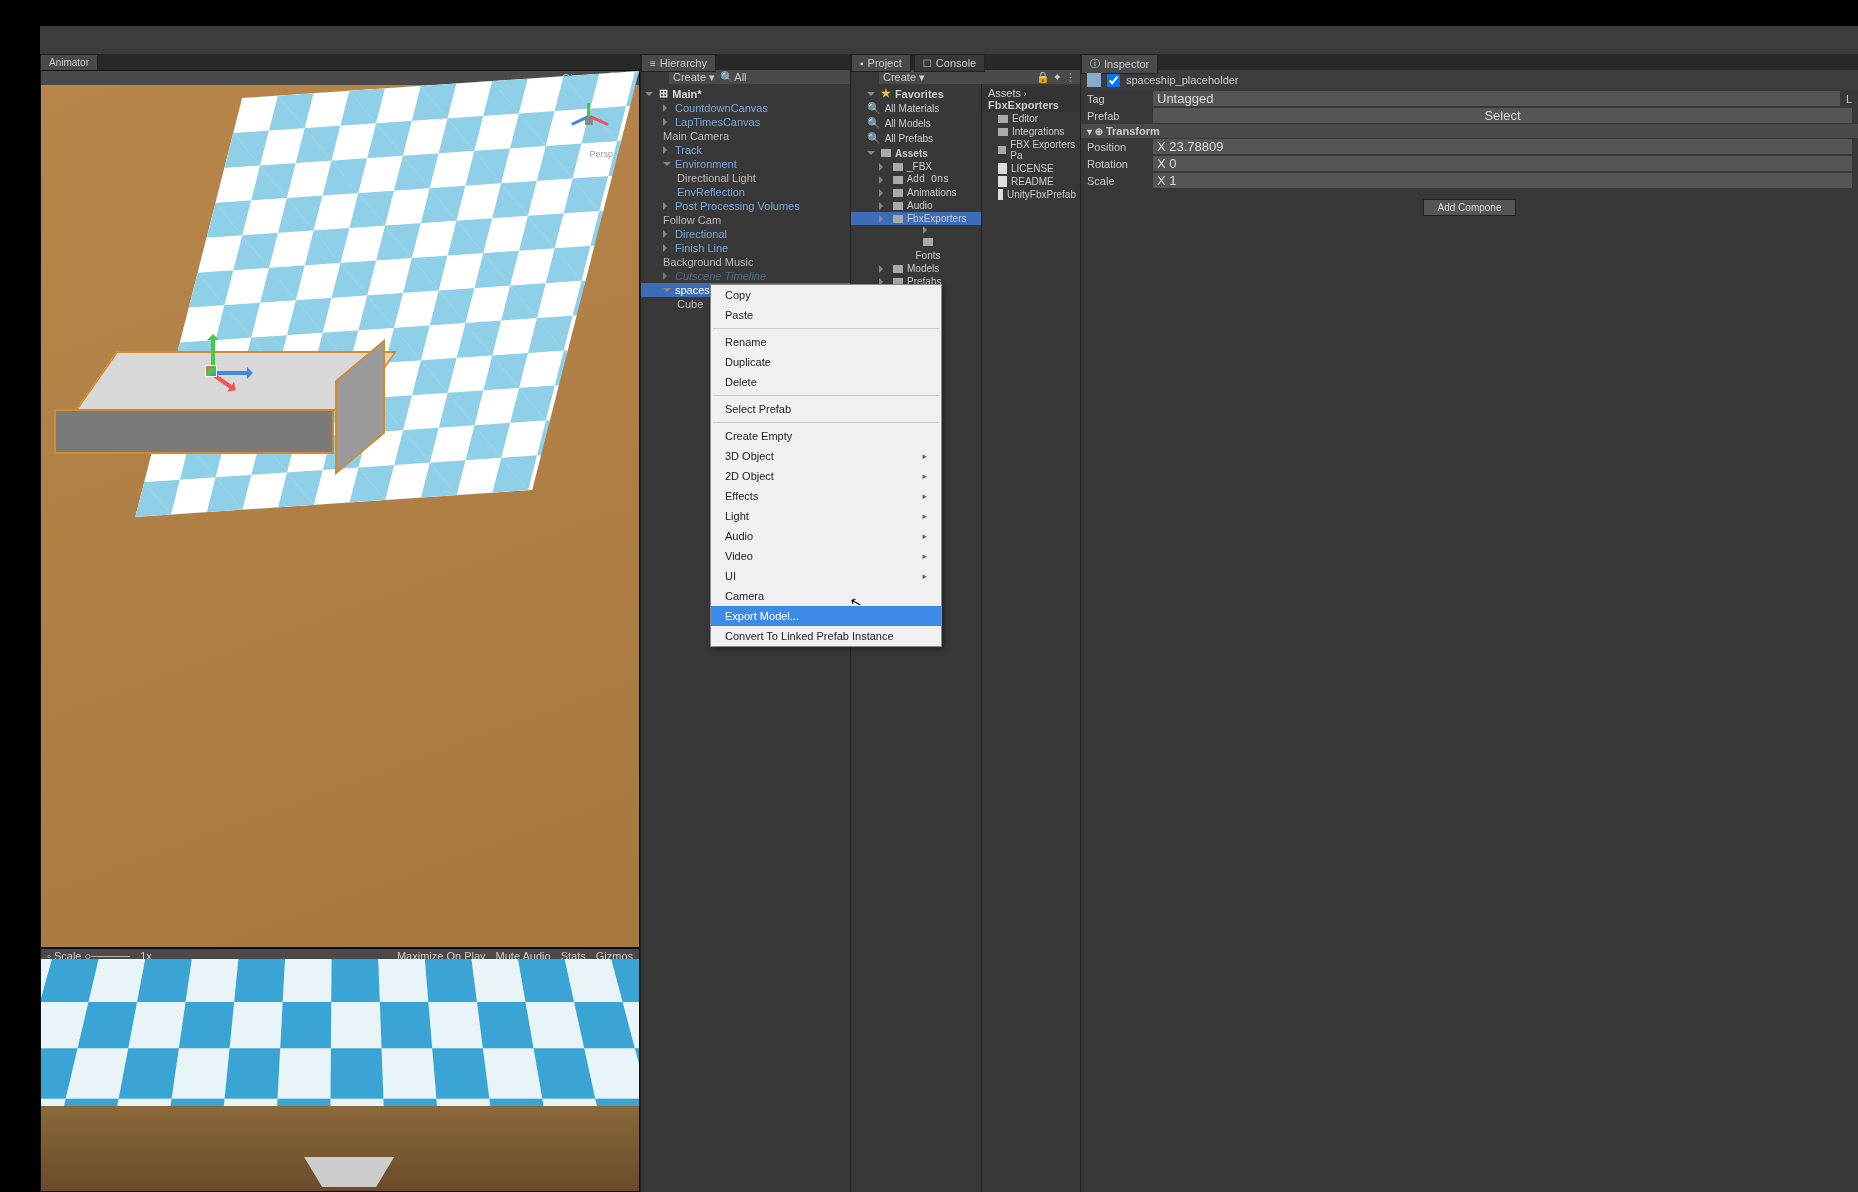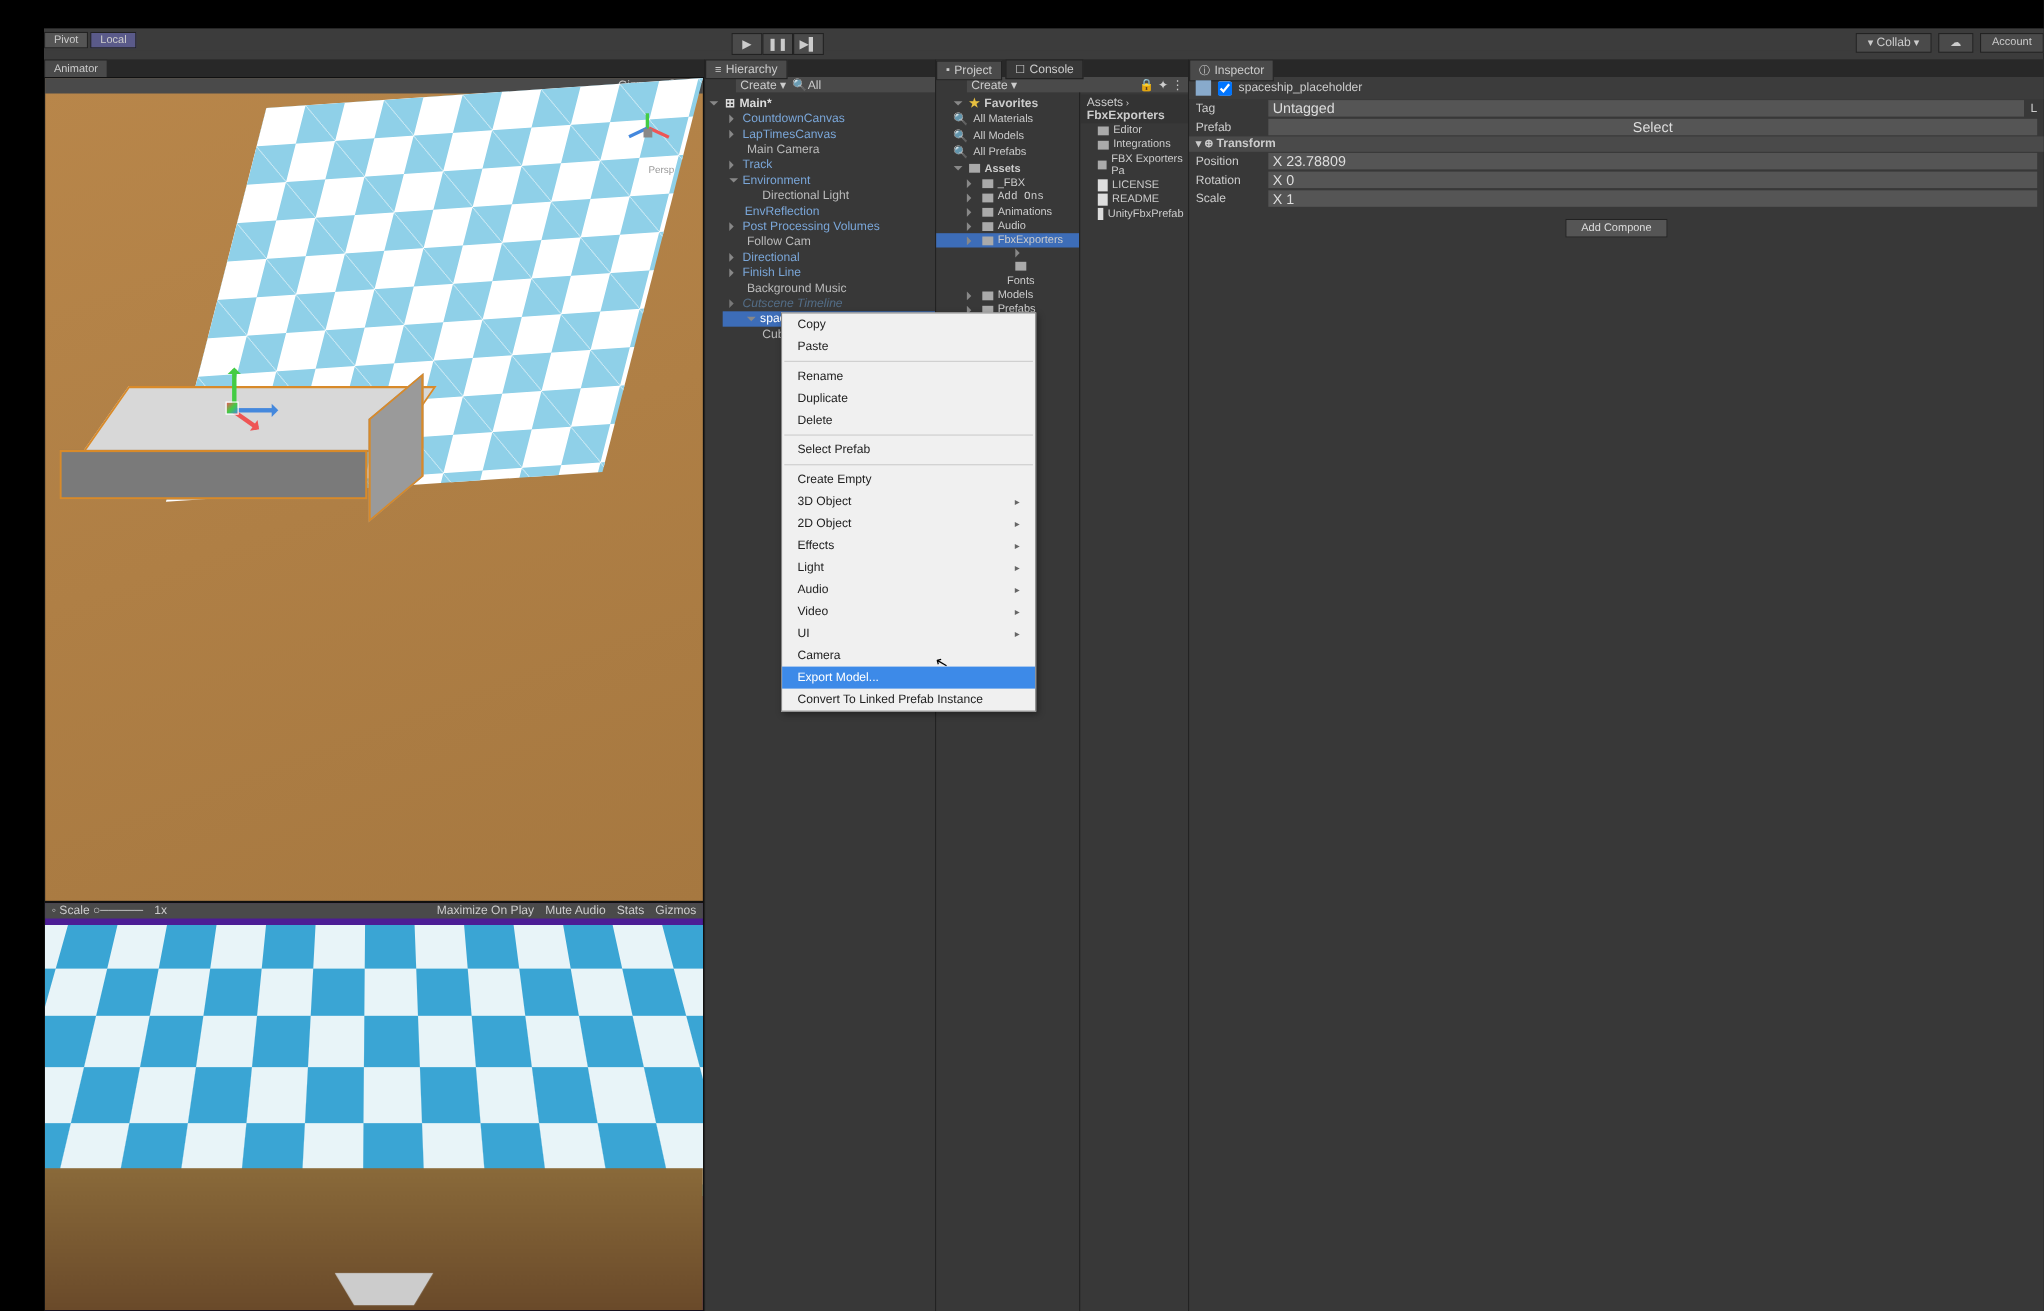"Pivot" div.toolbar { html: <div> <span>Pivot</span> <span>Local</span> <div> <div>▶</div> <div>❚❚</div> <div>▶▌</div> </div> <div> <span>▾ <span>Collab</span> ▾</span> <span>☁</span> <span>Account</span> </div> </div> -> none }
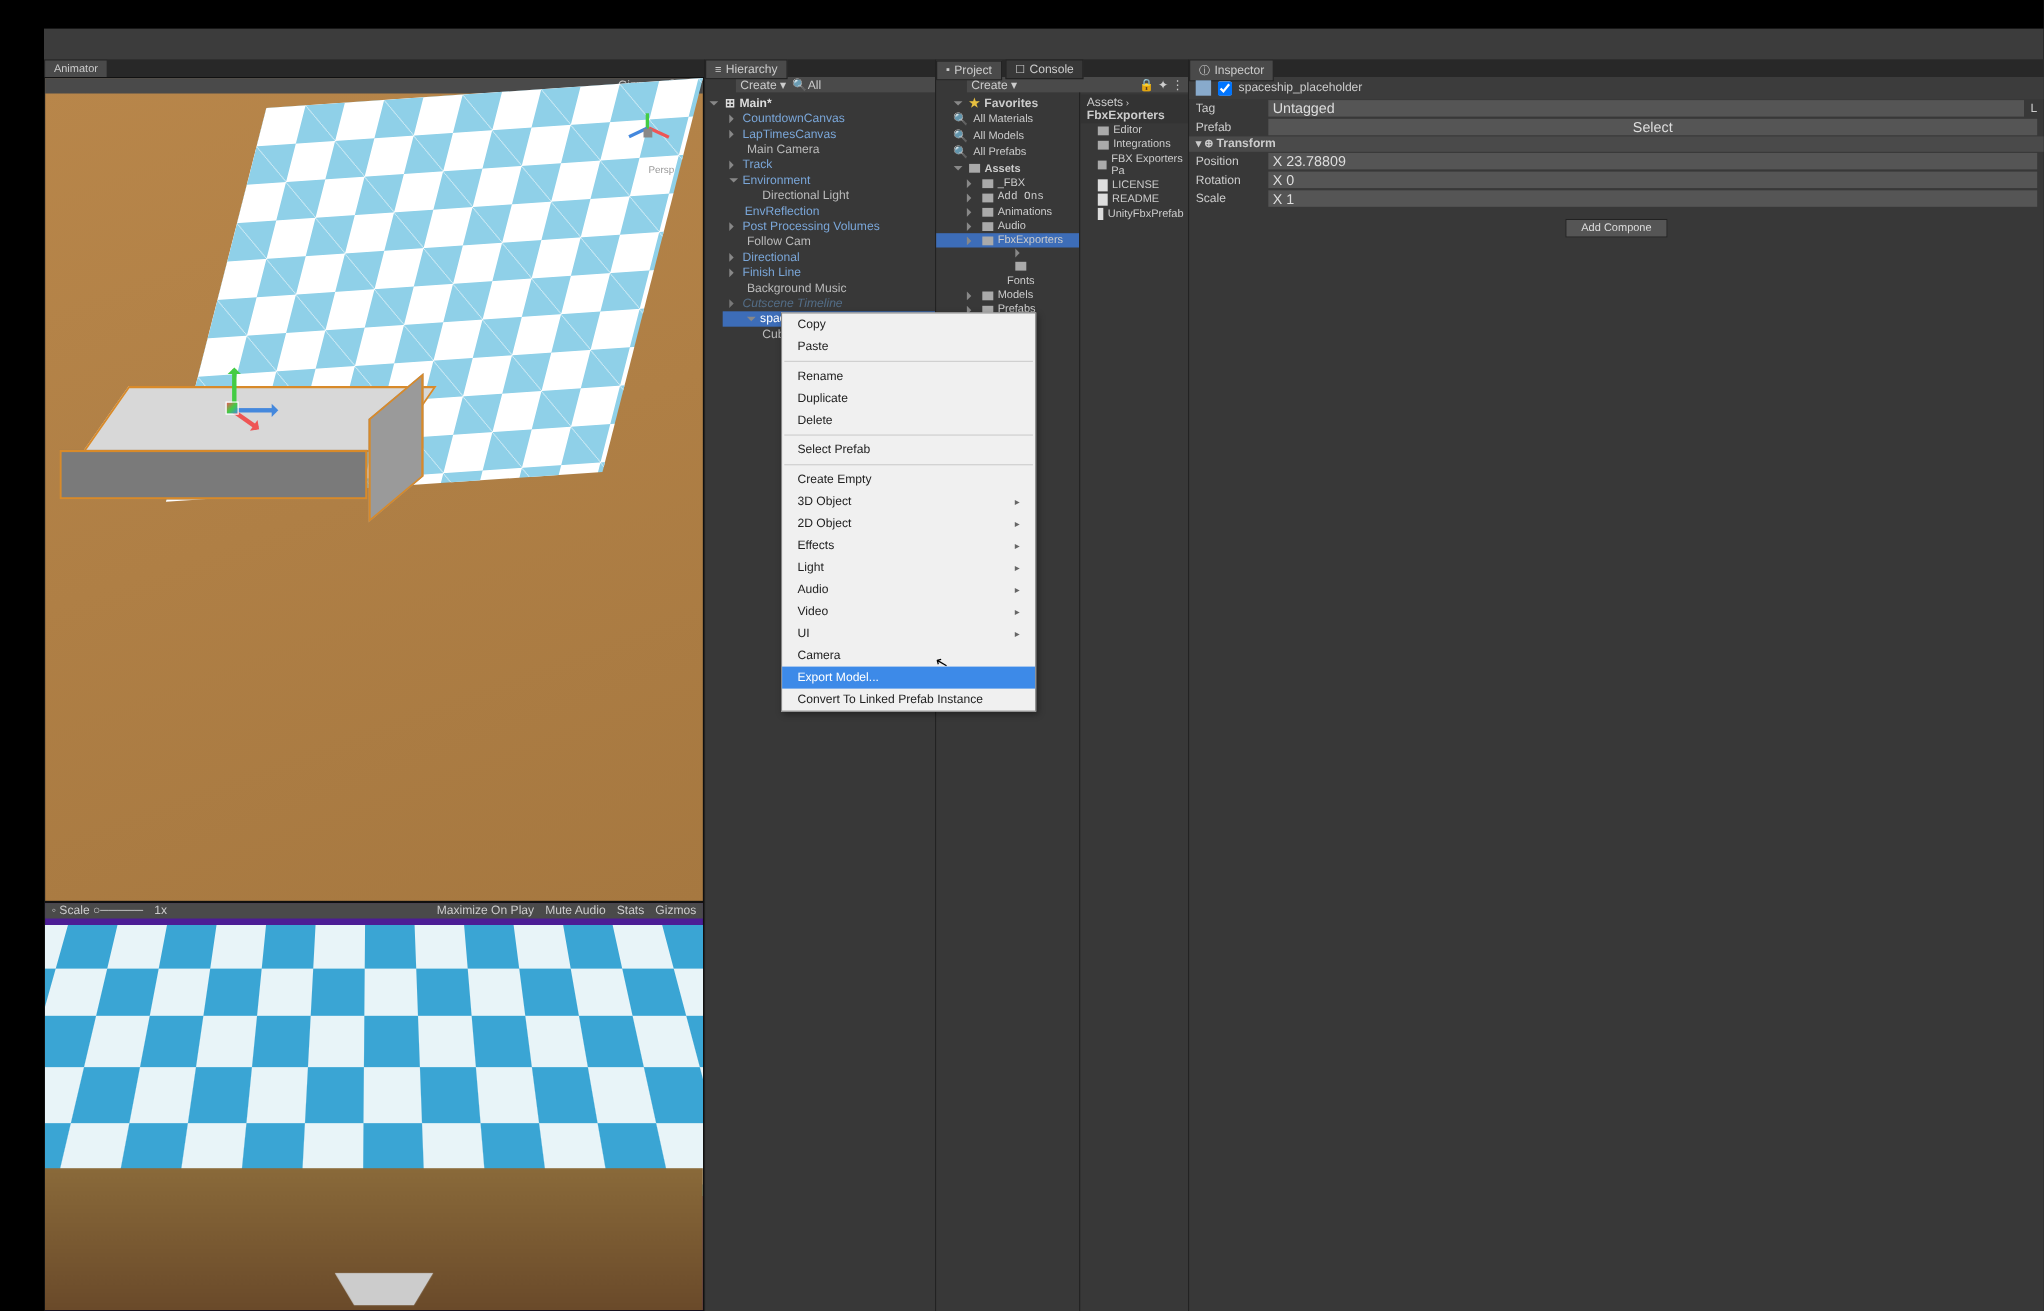"Main Camera" .h-item.gray { margin-left: 16px -> none }
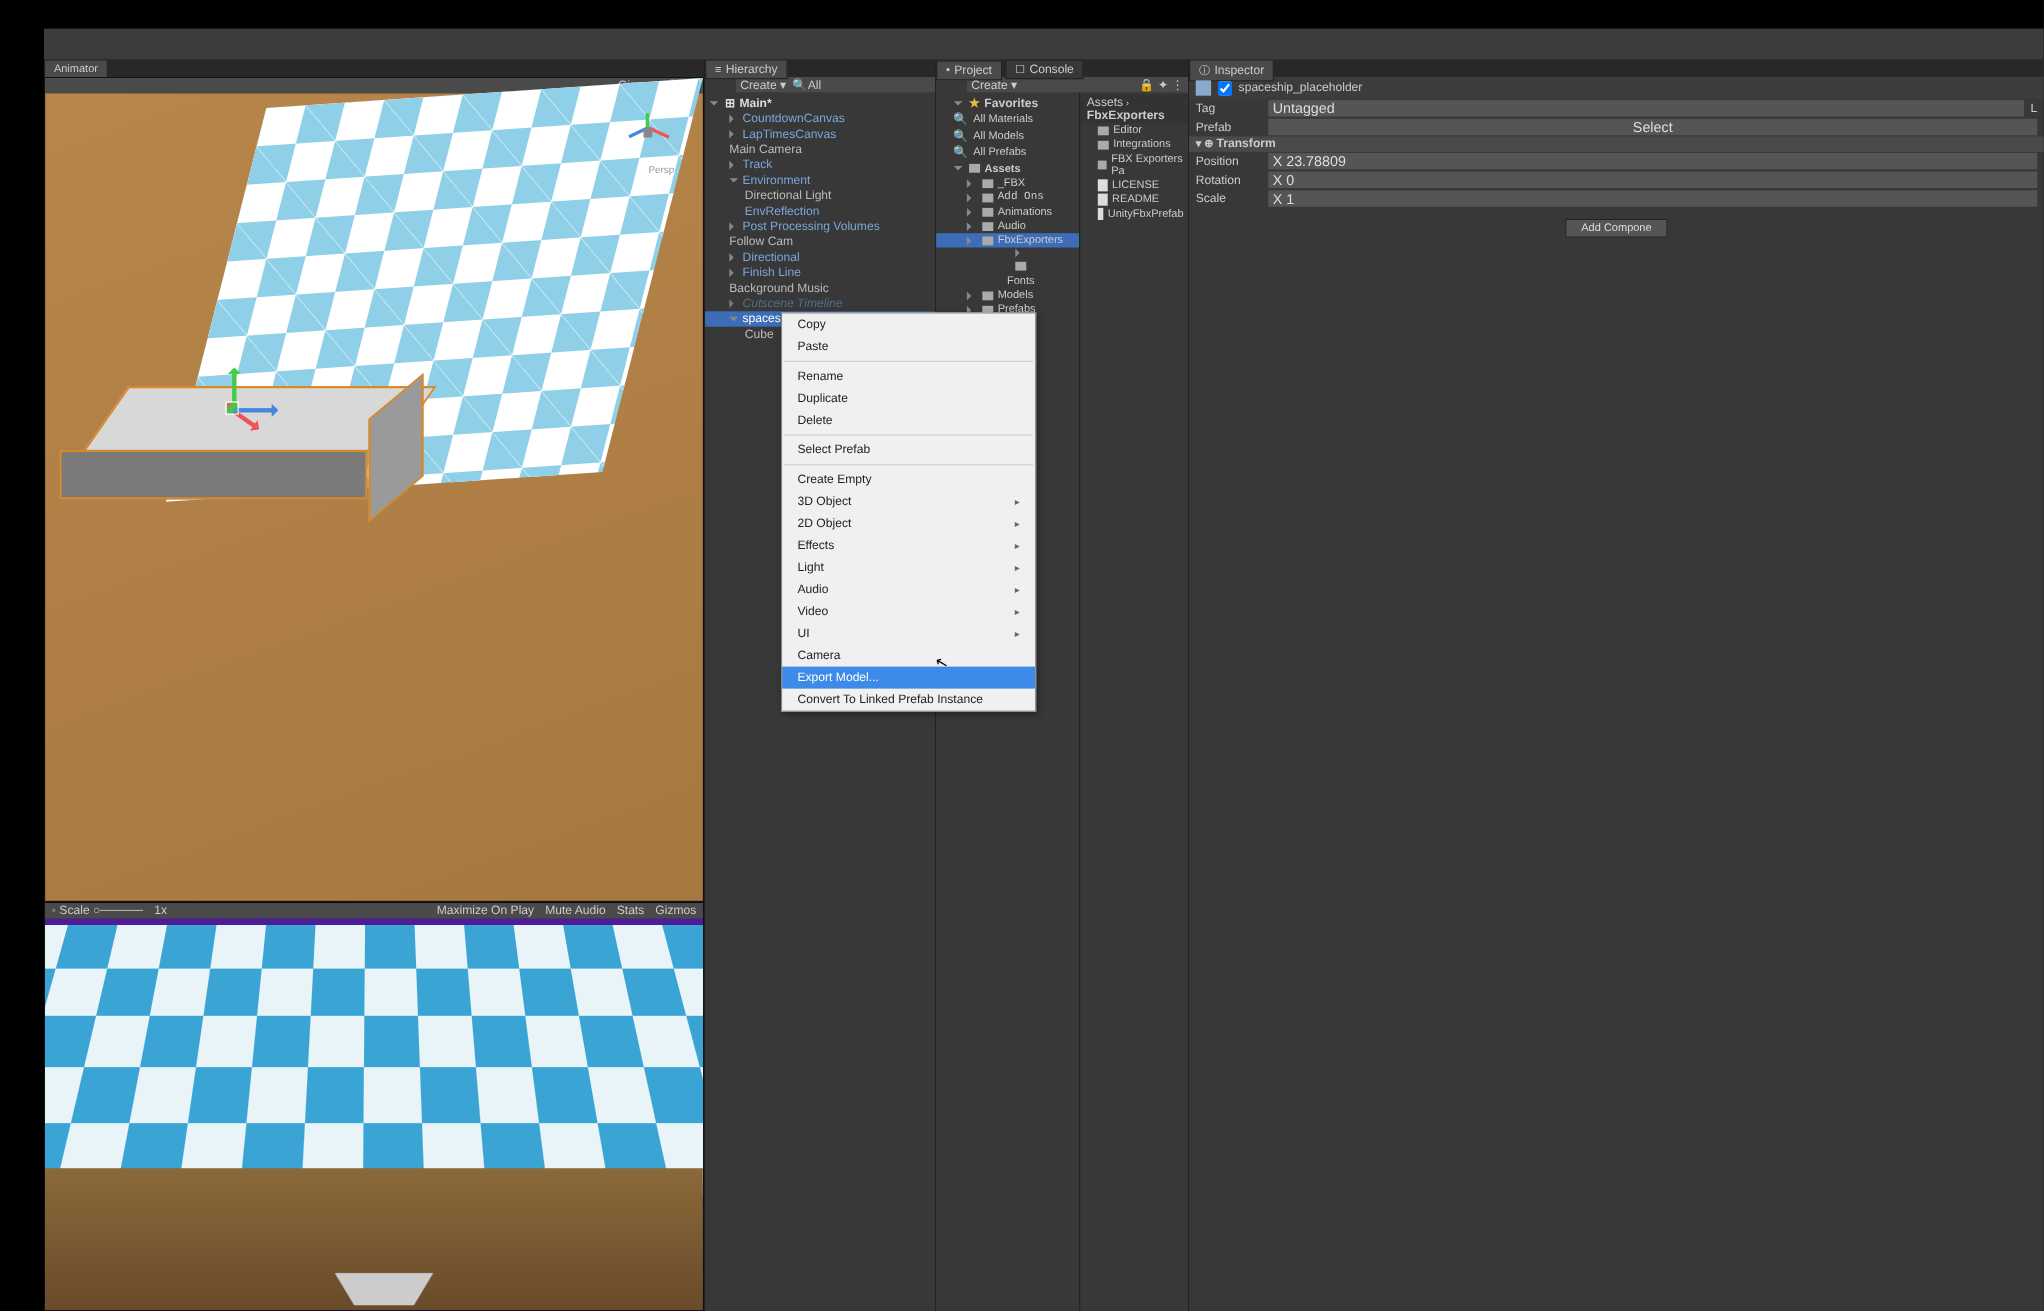"◦ Scale ○─────" .game-view { background: #4c1d95 -> #1d4ed8; height: 372px -> 244px }
